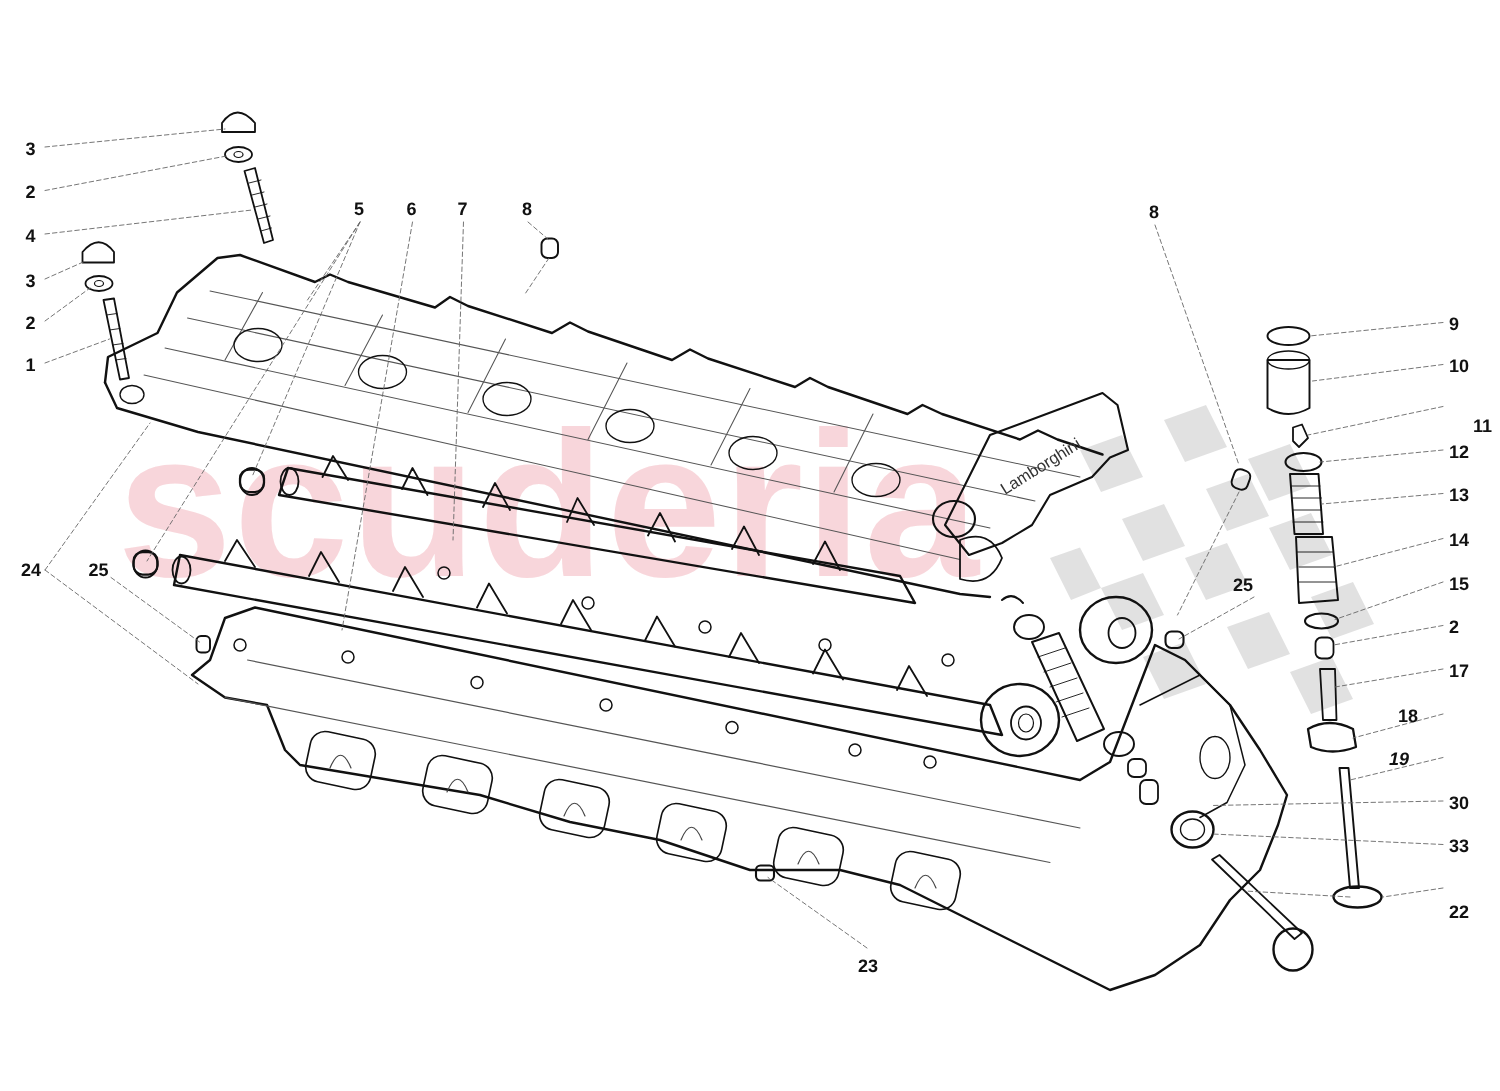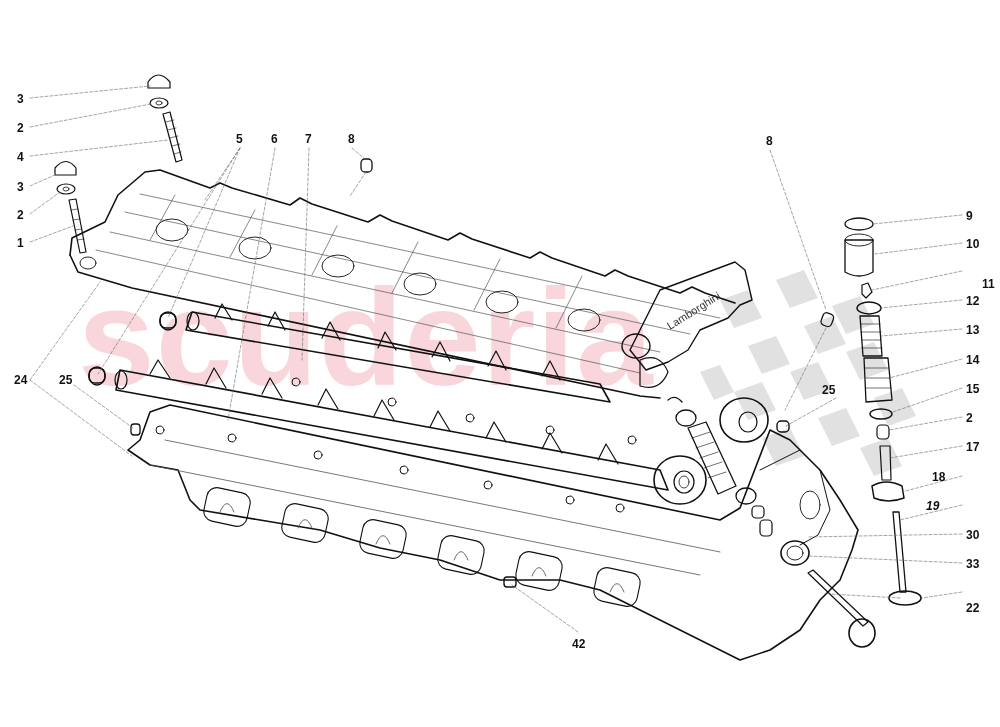"42" div.callout { text: 42 -> 23 }
